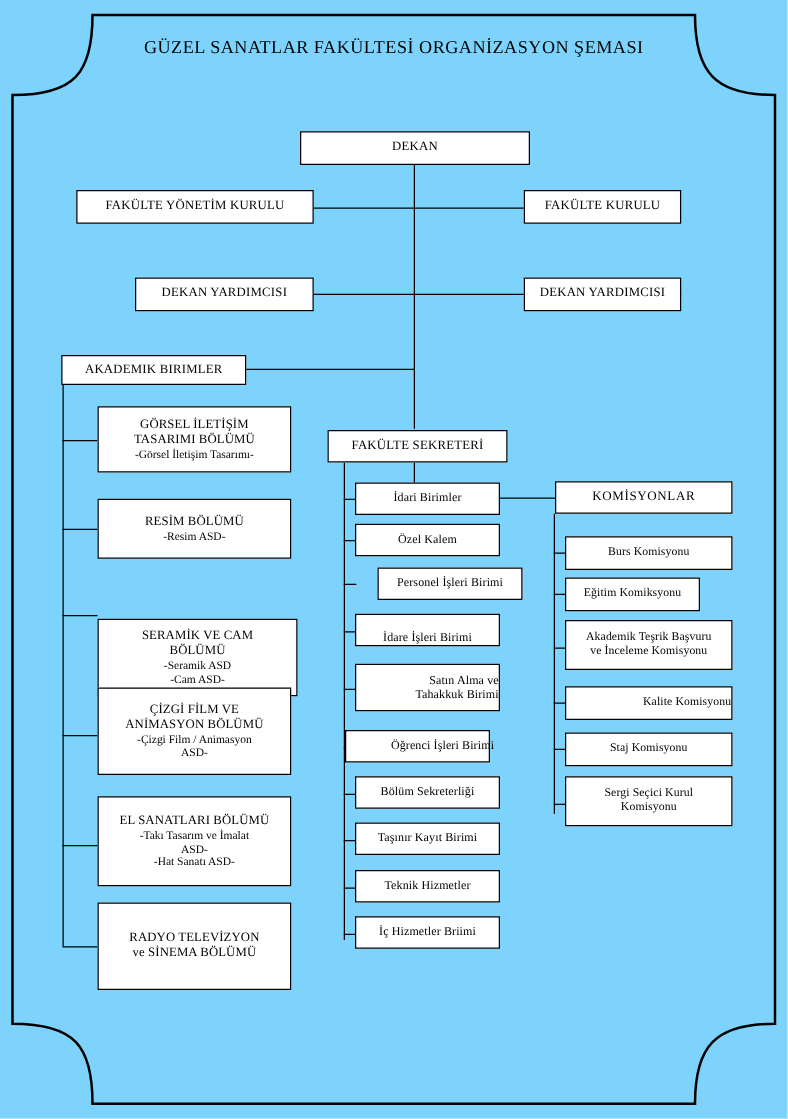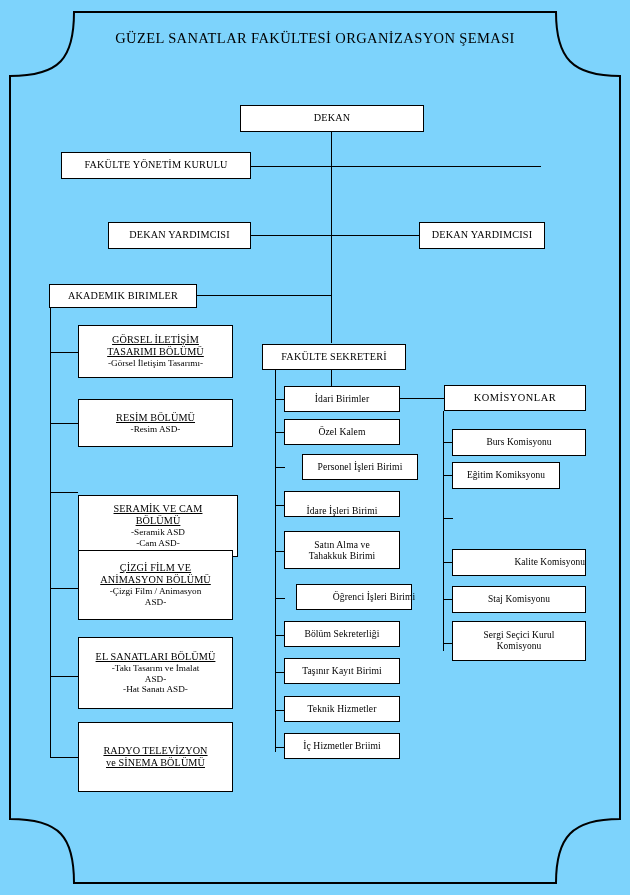"FAKÜLTE KURULU" div.box { html: none -> <div> <span>FAKÜLTE KURULU</span> </div> }
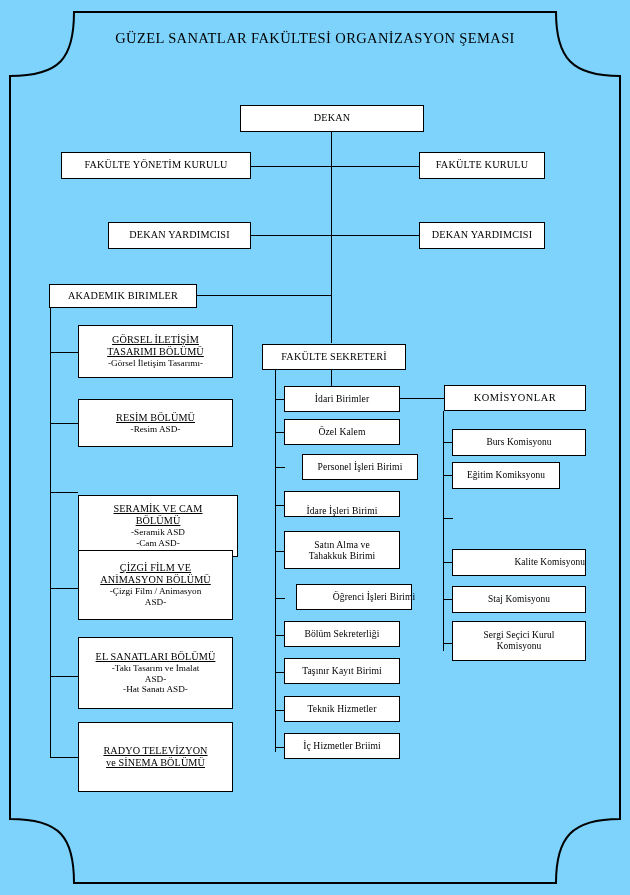"GÖRSEL İLETİŞİM" .fs-dept { text-decoration: underline -> none }
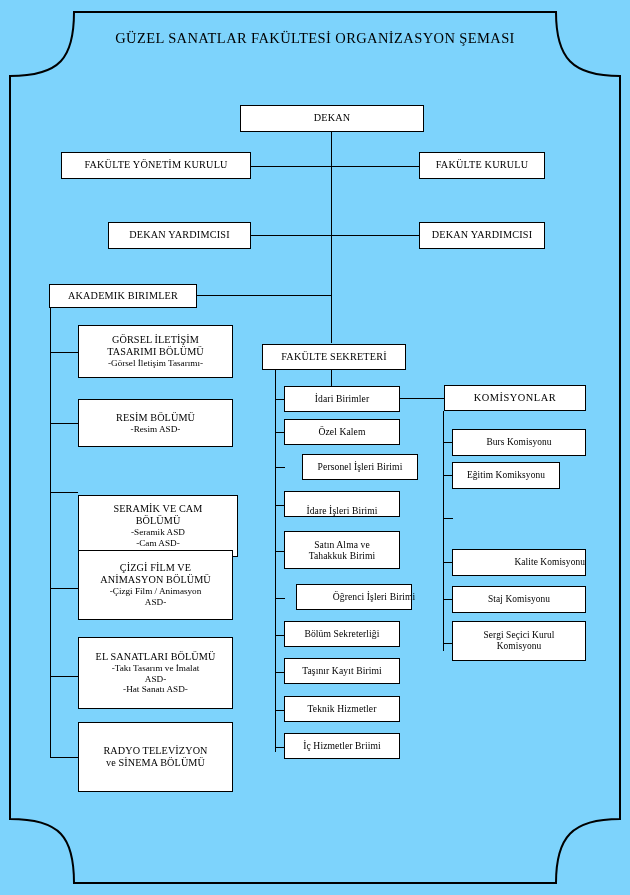"Akademik Teşrik Başvuru" div.box { html: none -> <div> <span>Akademik Teşrik Başvuru</span> <span>ve İnceleme Komisyonu</span> </div> }
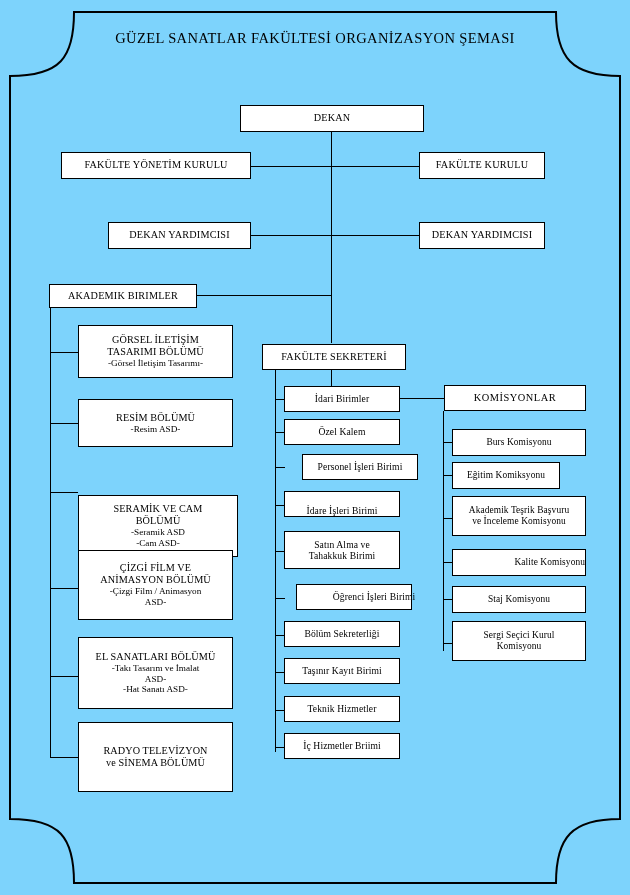"Satın Alma ve" div.box { align-items: none -> flex-end }
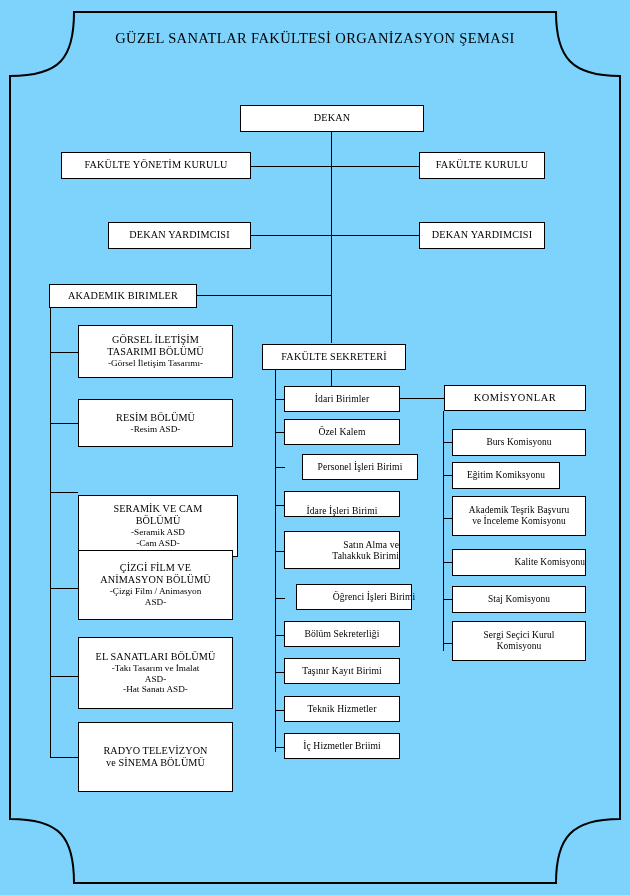"Öğrenci İşleri Birimi" div.box { left: 296px -> 276px }
